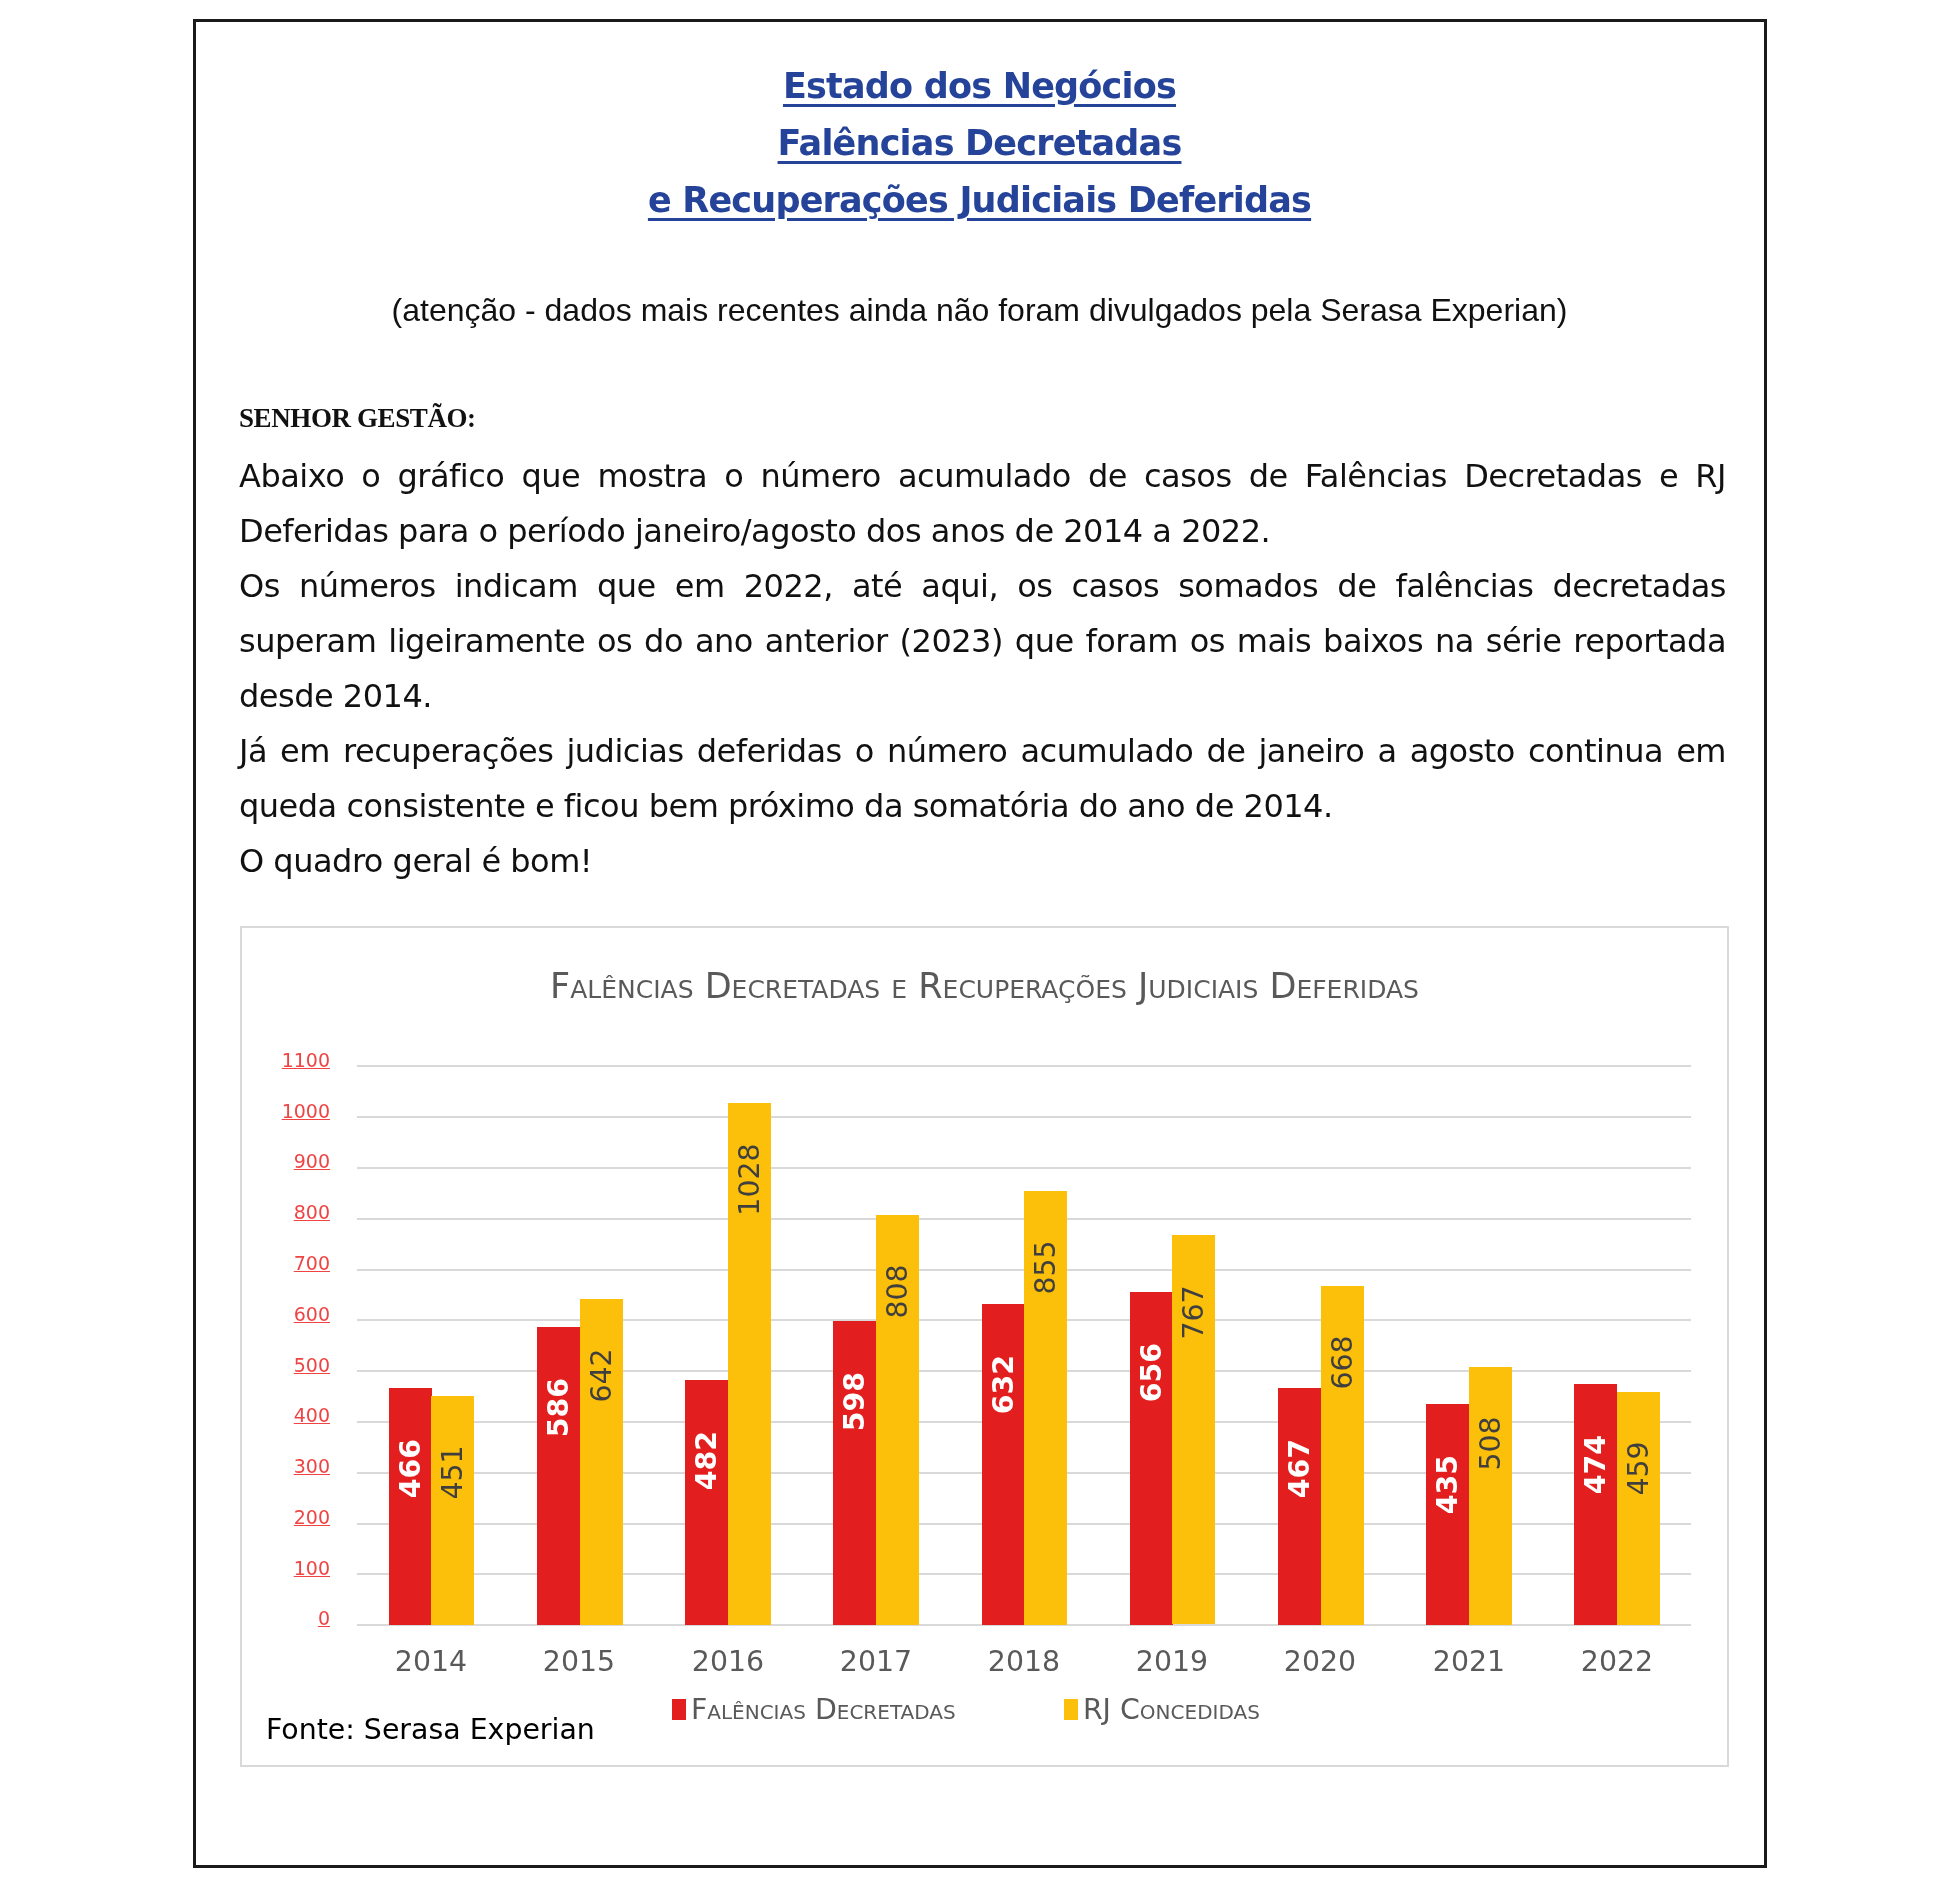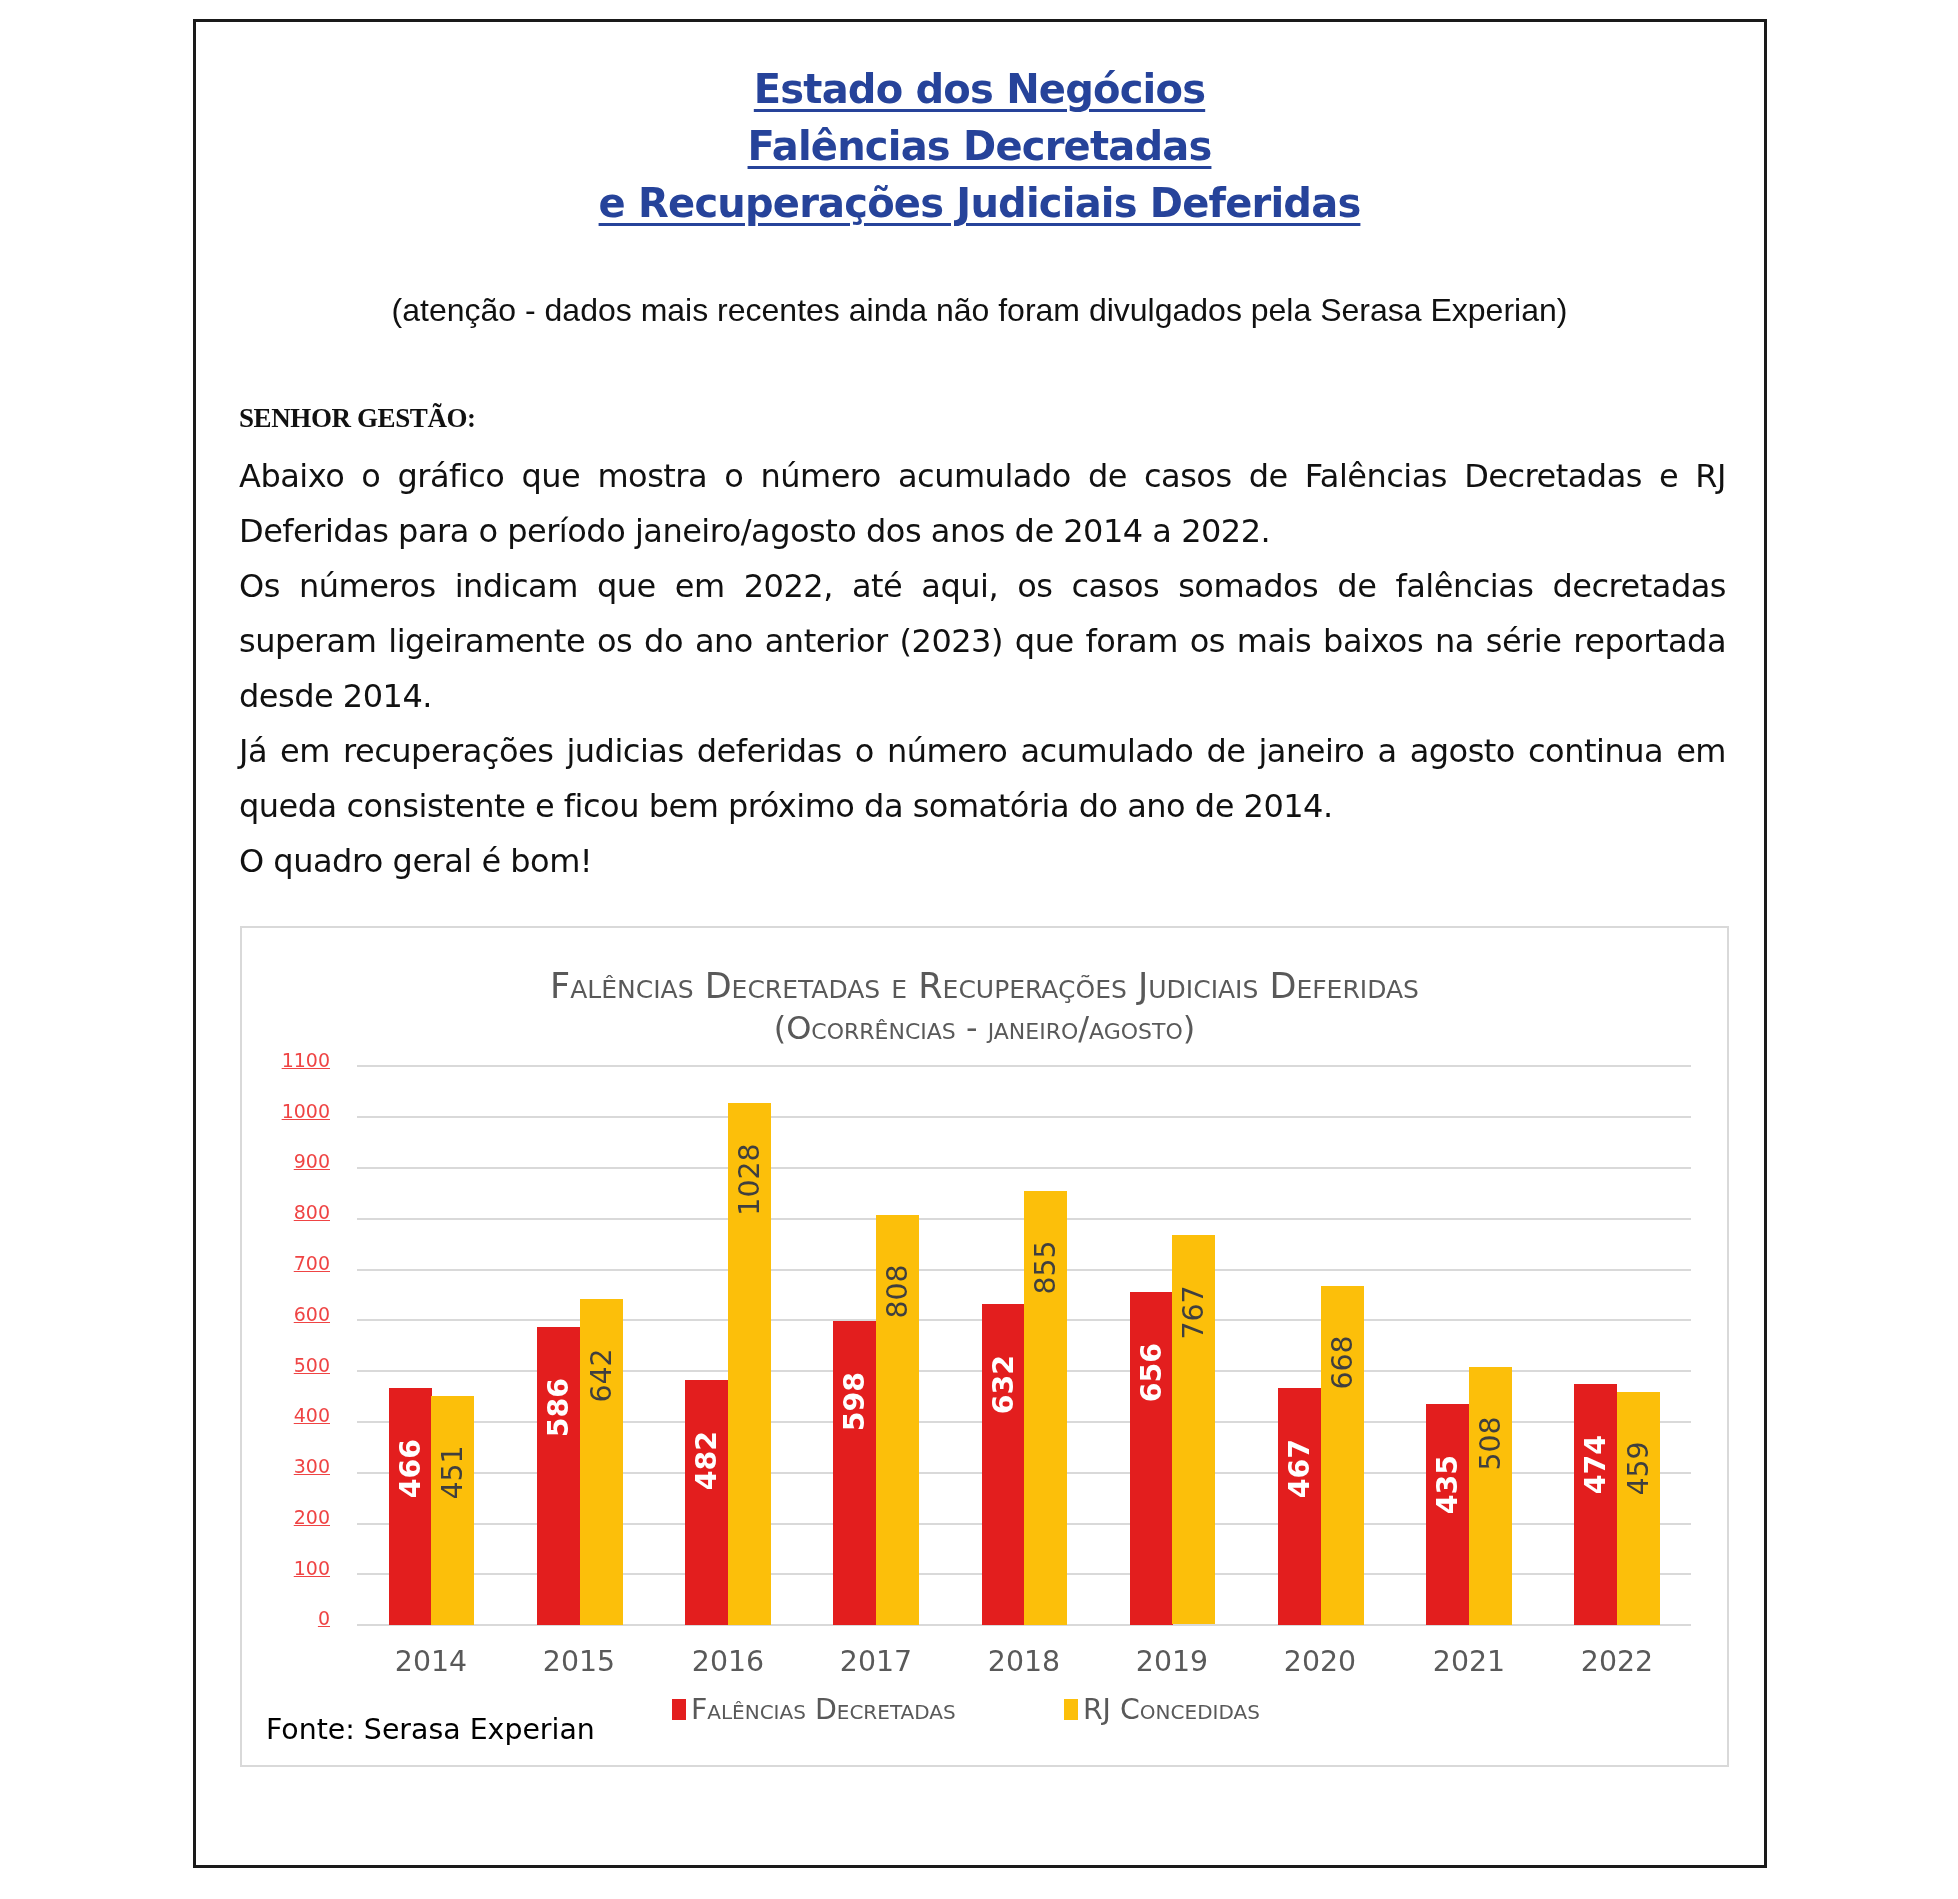"Estado dos Negócios" .title { font-size: 40px -> 35px }
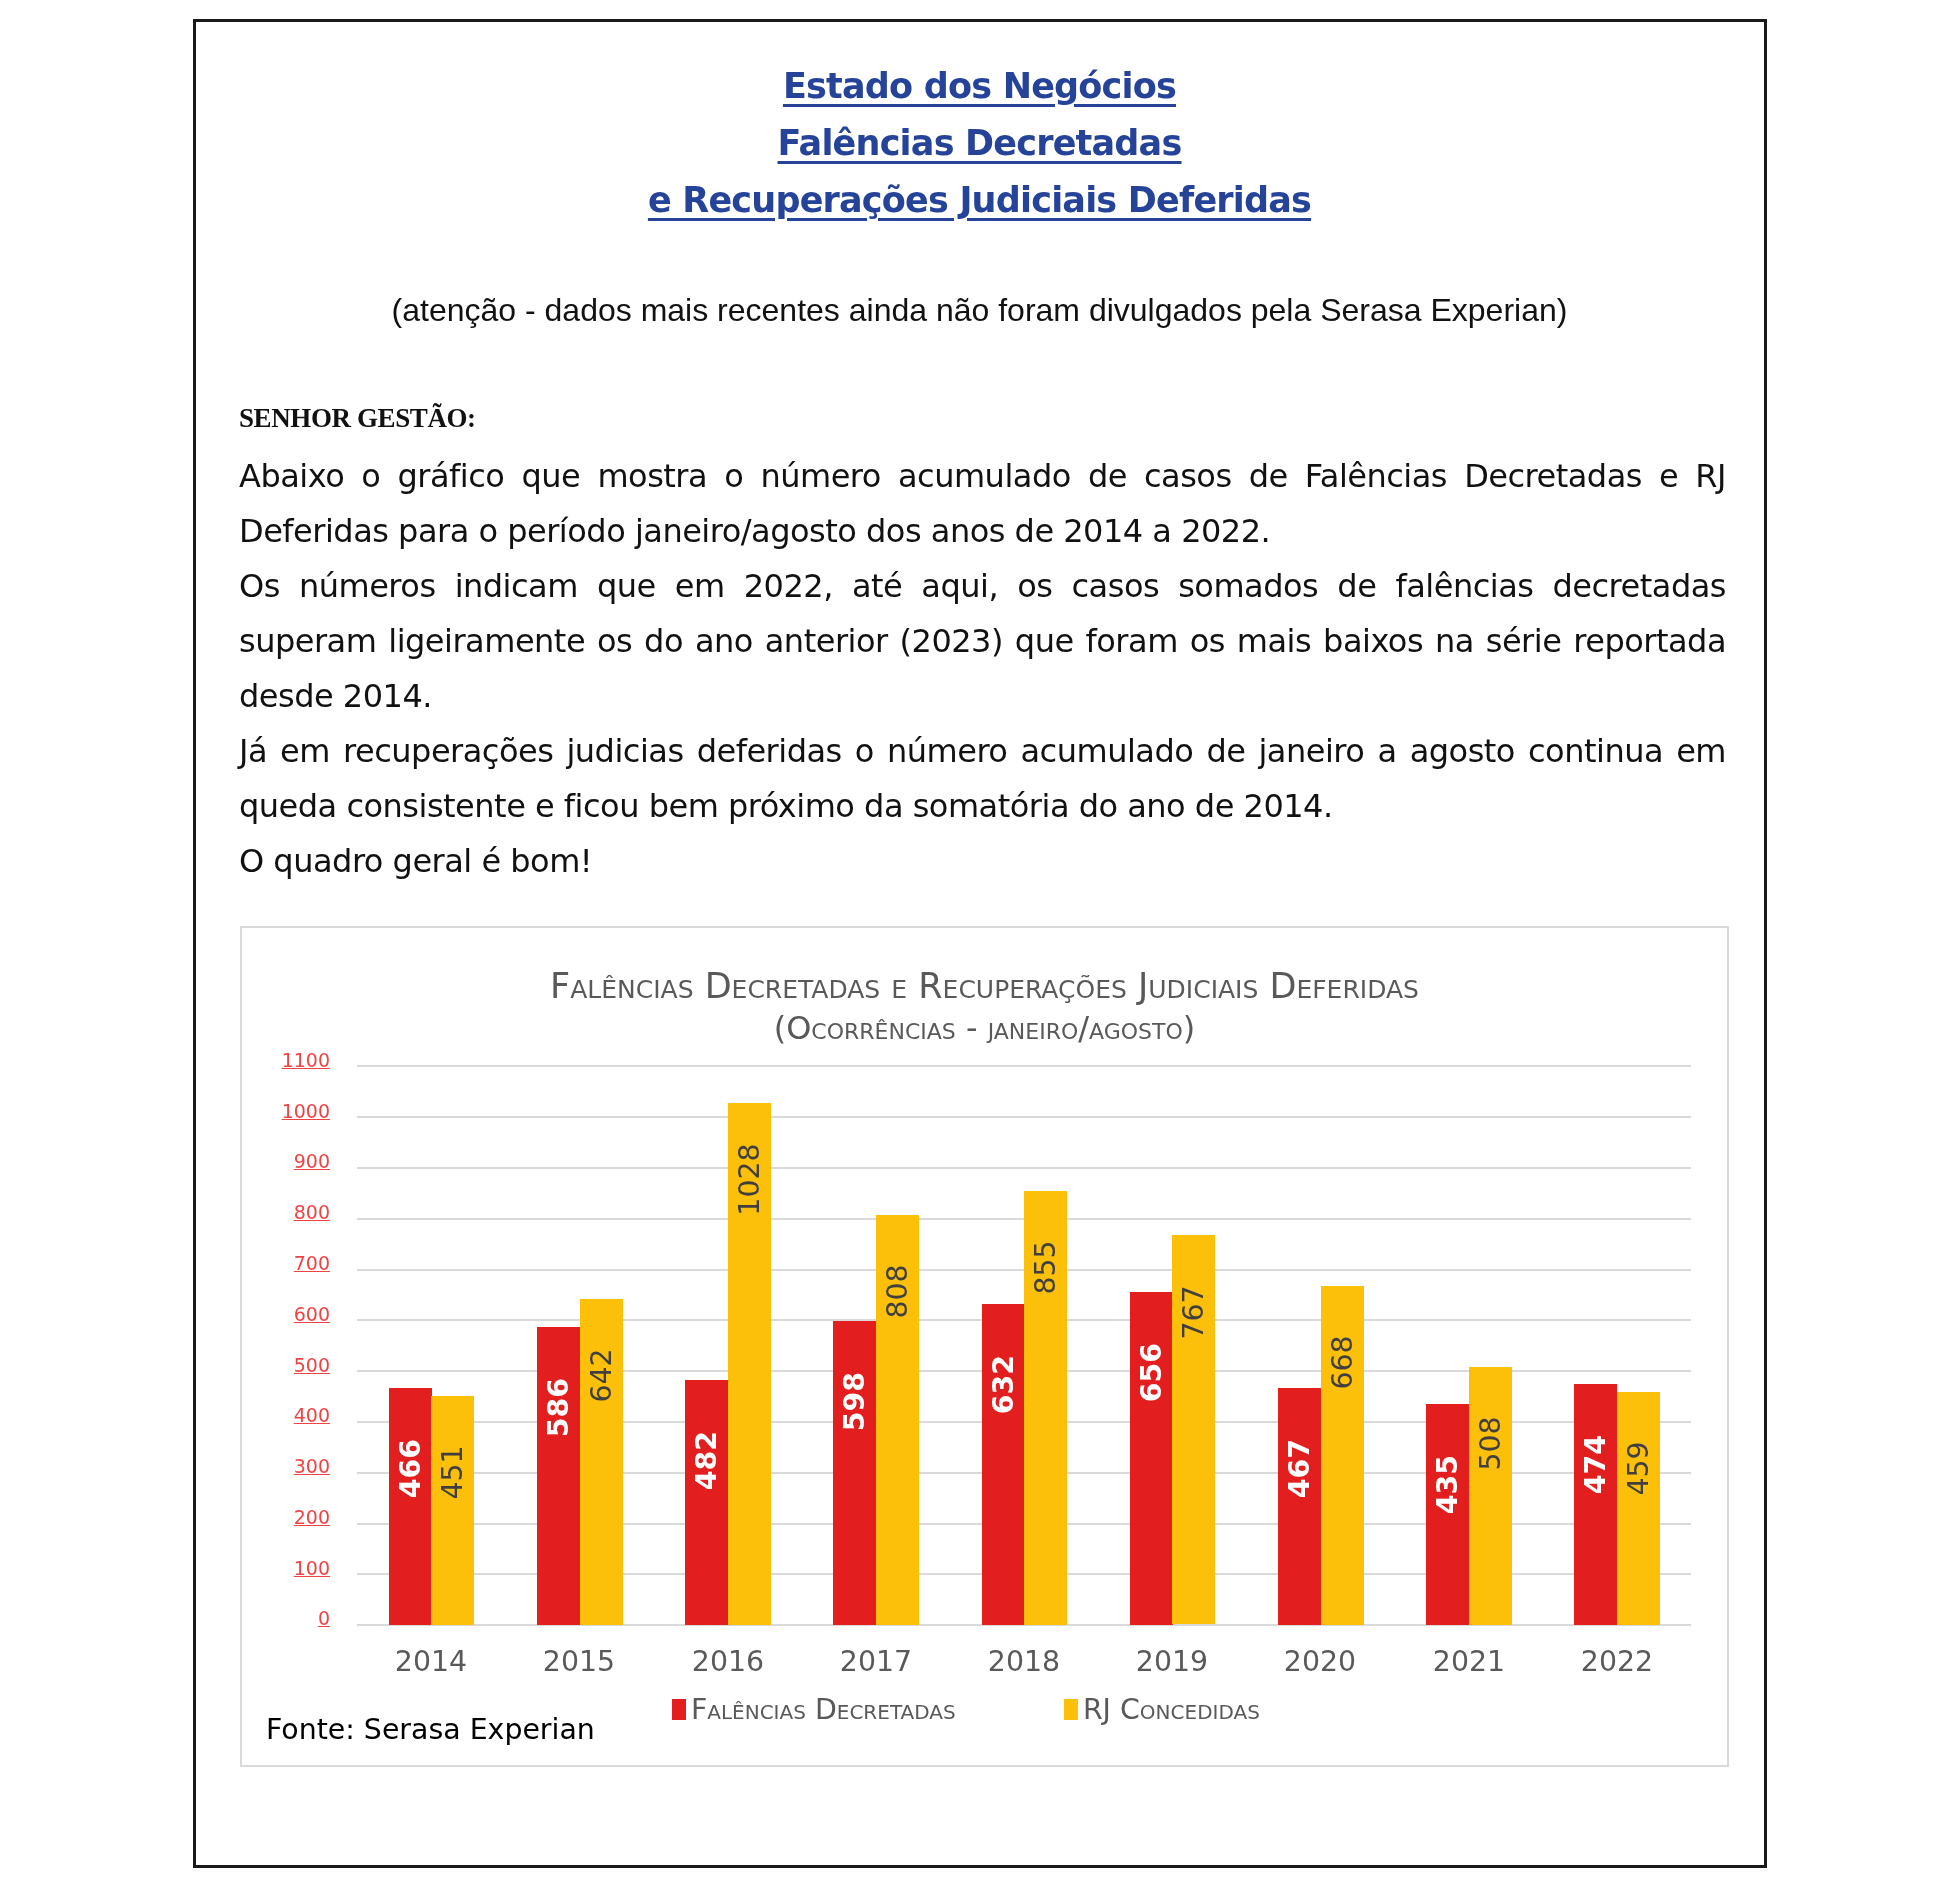"(Ocorrências - janeiro/agosto)" div.chart-title { html: <div>(Ocorrências - janeiro/agosto)</div> -> none }
